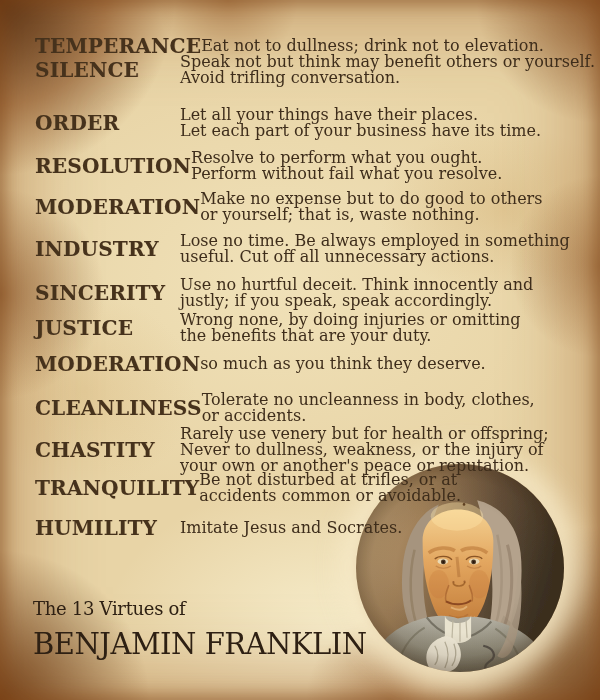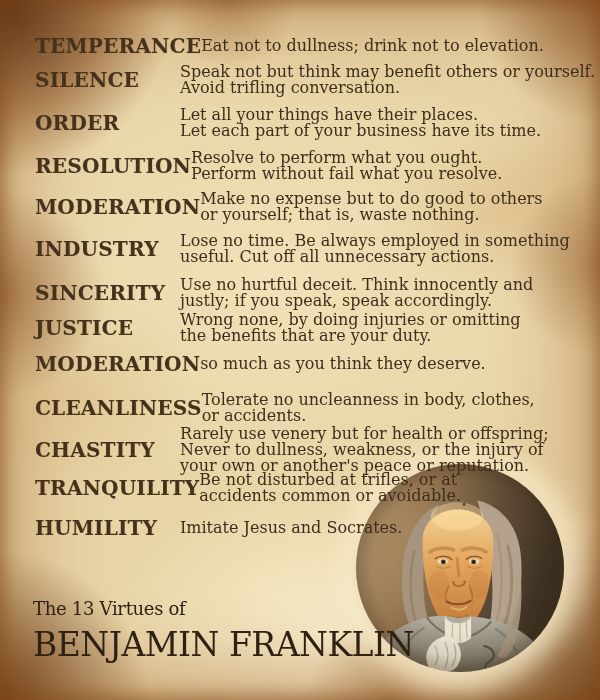"SILENCE" div.row { top: 64px -> 54px }
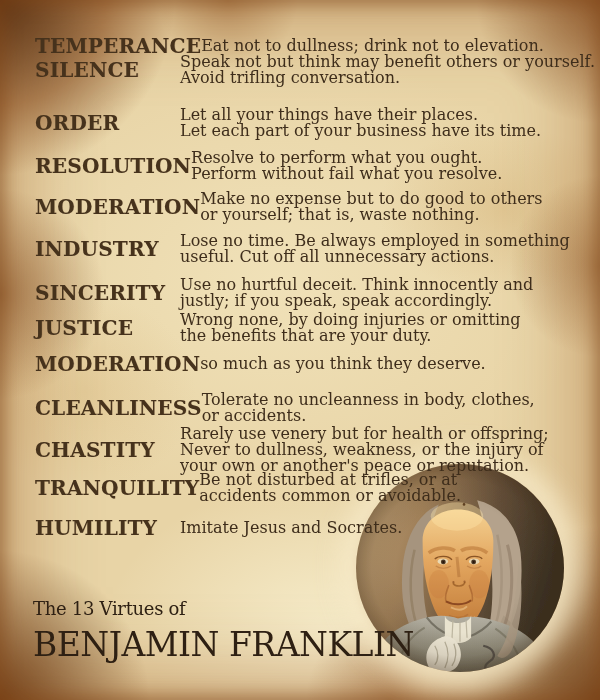"BENJAMIN FRANKLIN" .title-l2 { font-size: 33px -> 29px }
